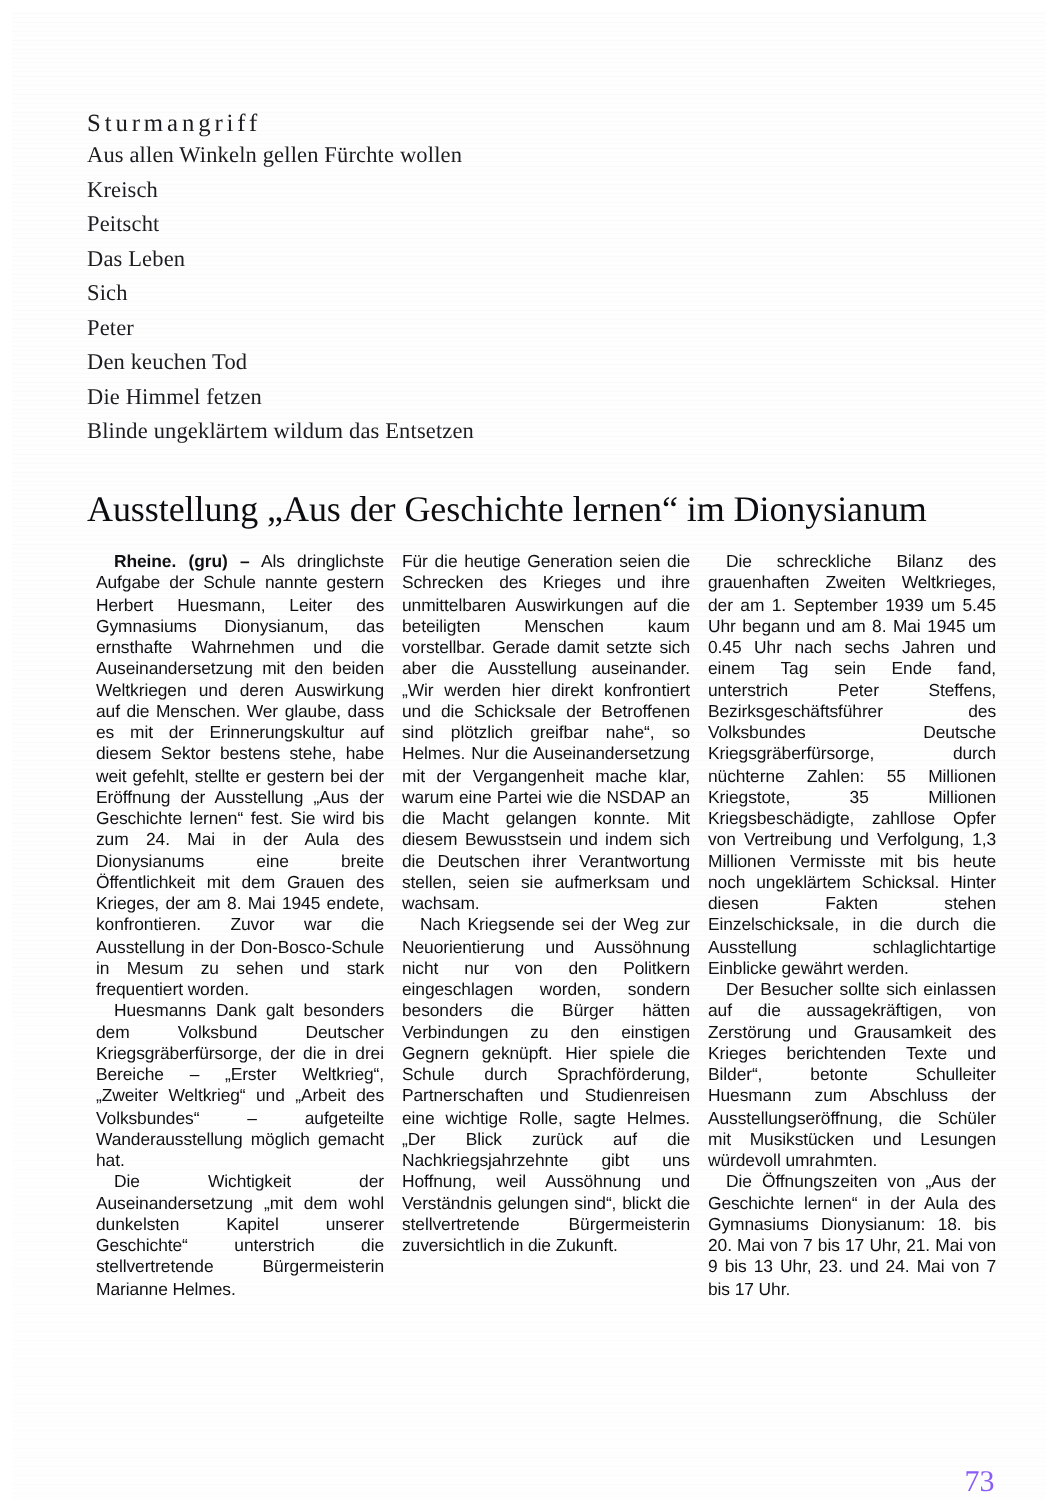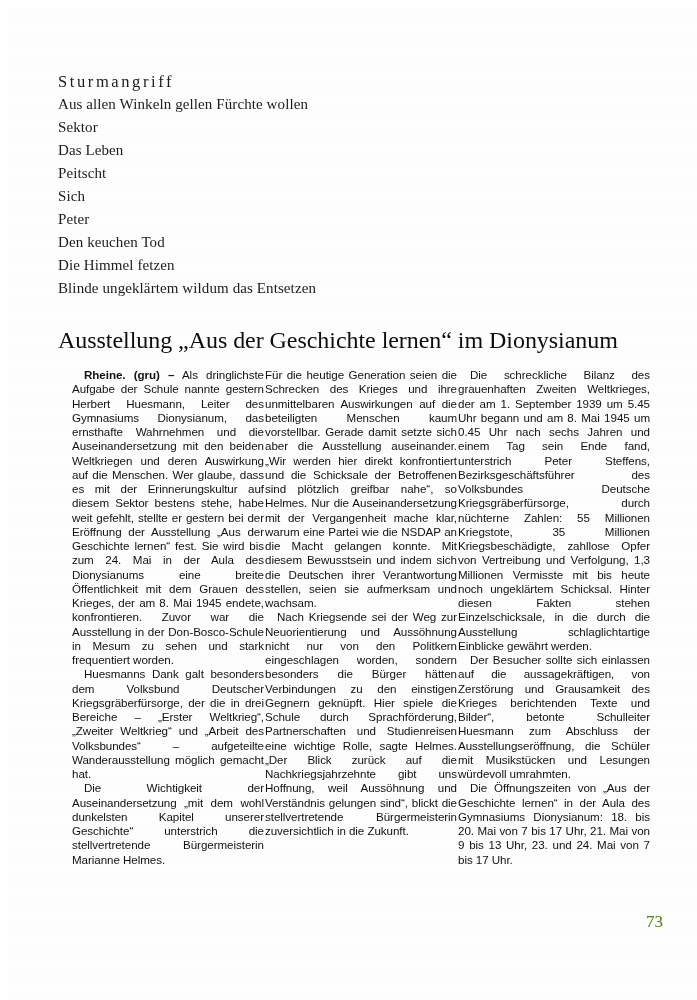"Sektor" div.poem-line { text: Sektor -> Kreisch }
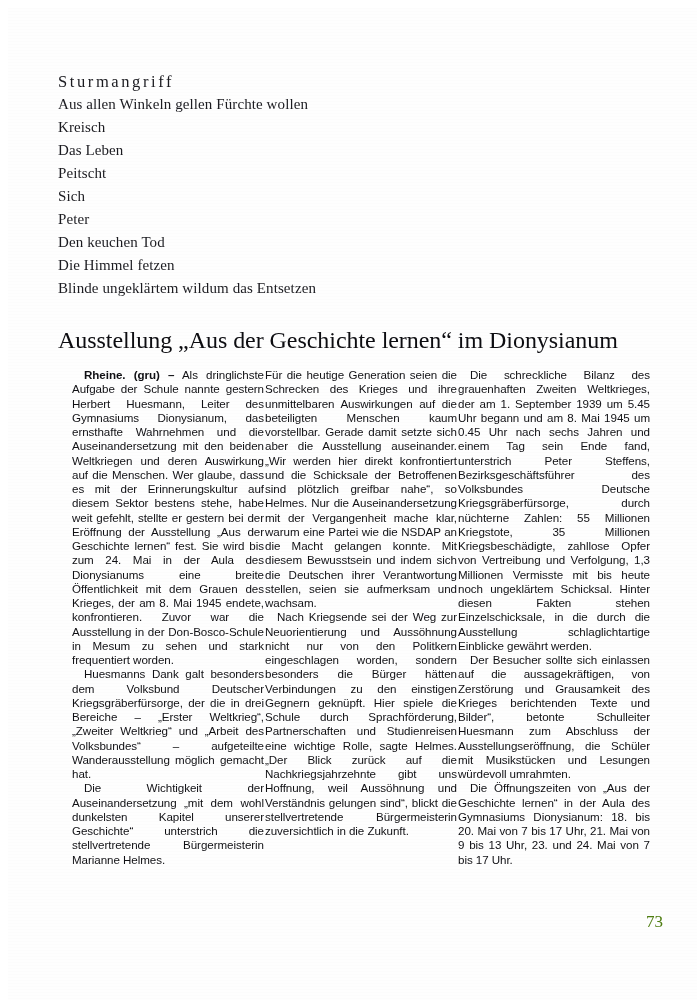"Das Leben" div.poem-line { order: before "Peitscht" -> after "Peitscht" }
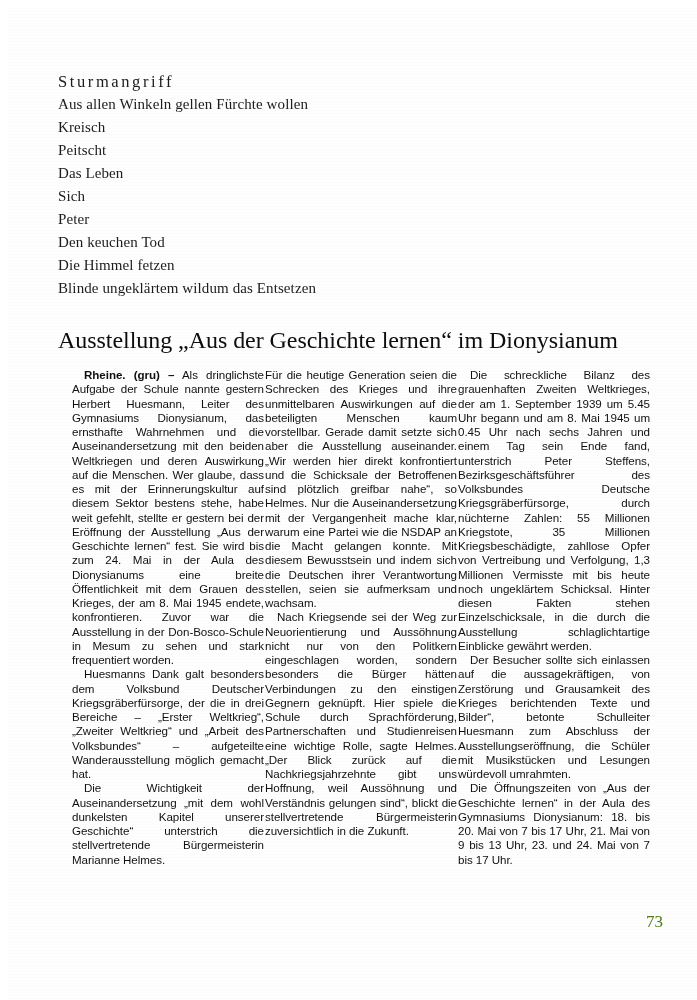"Rheine. (gru) – Als dringlichste" #article { gap: 1px -> 12px; left: 64px -> 56px }
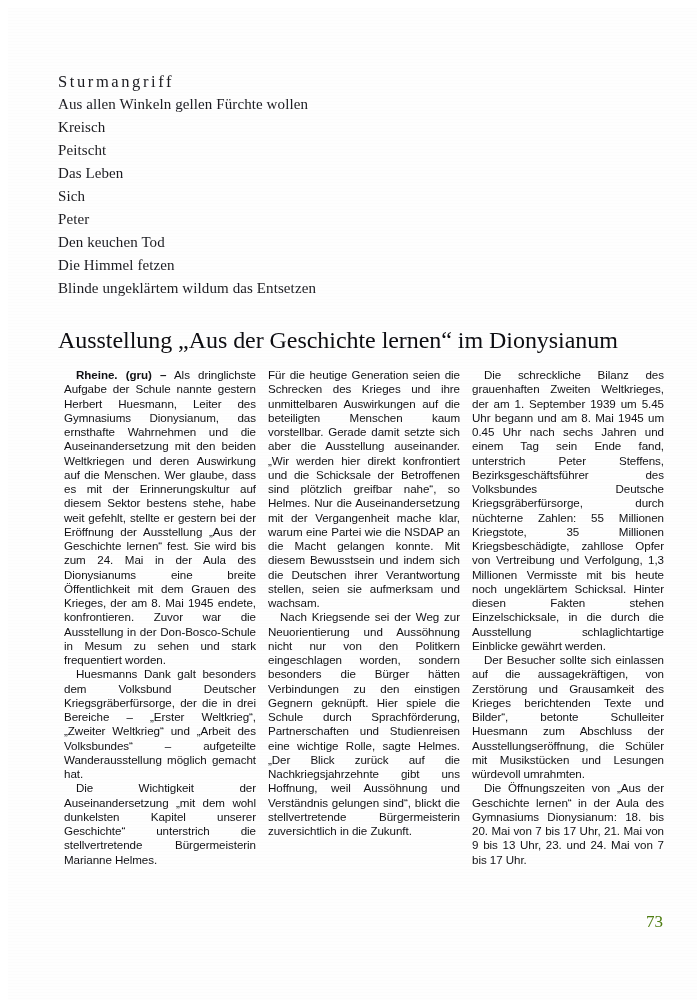"73" #page-number { color: #4d7c0f -> #8b5cf6; font-size: 17px -> 20px; top: 904px -> 969px }
